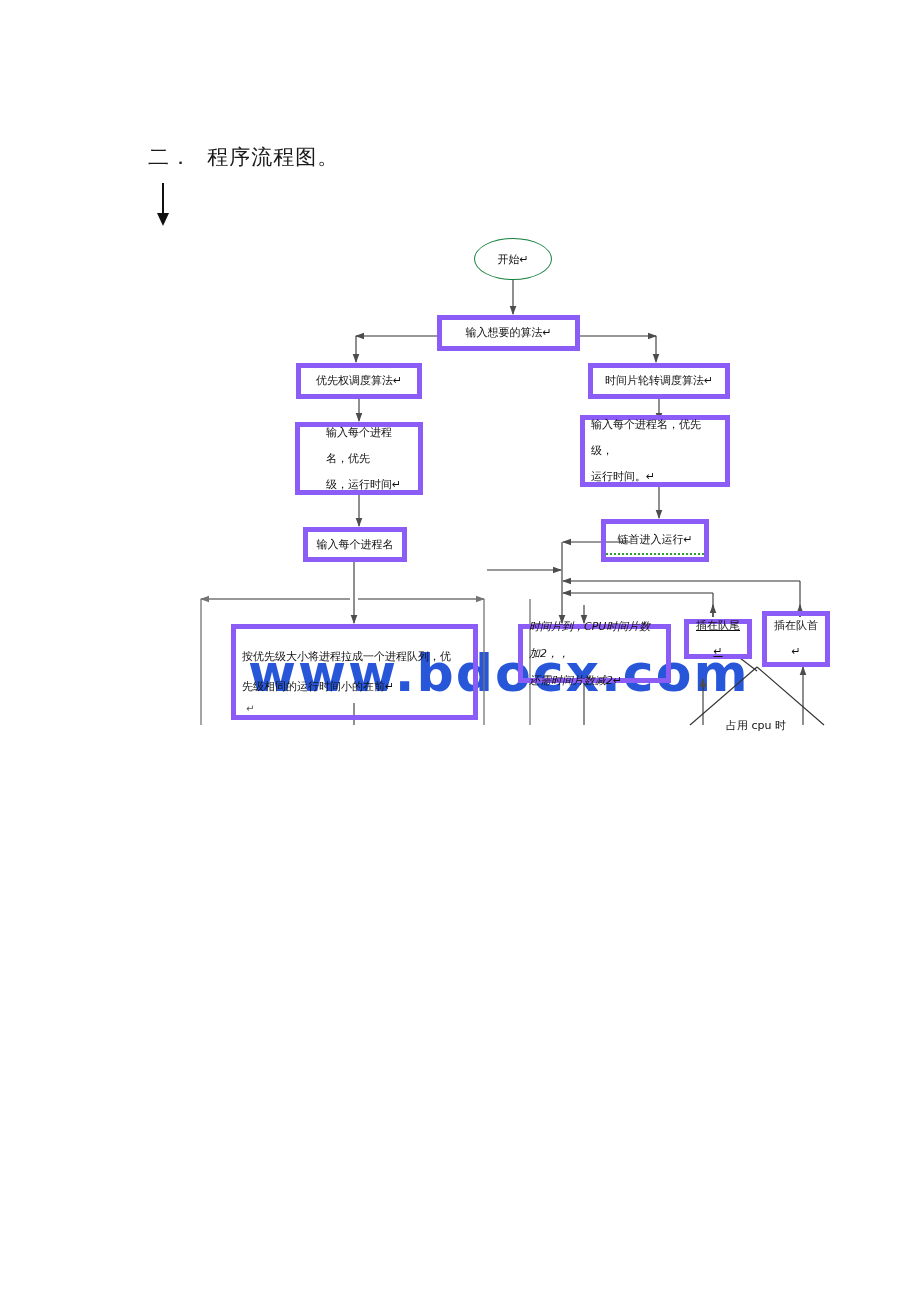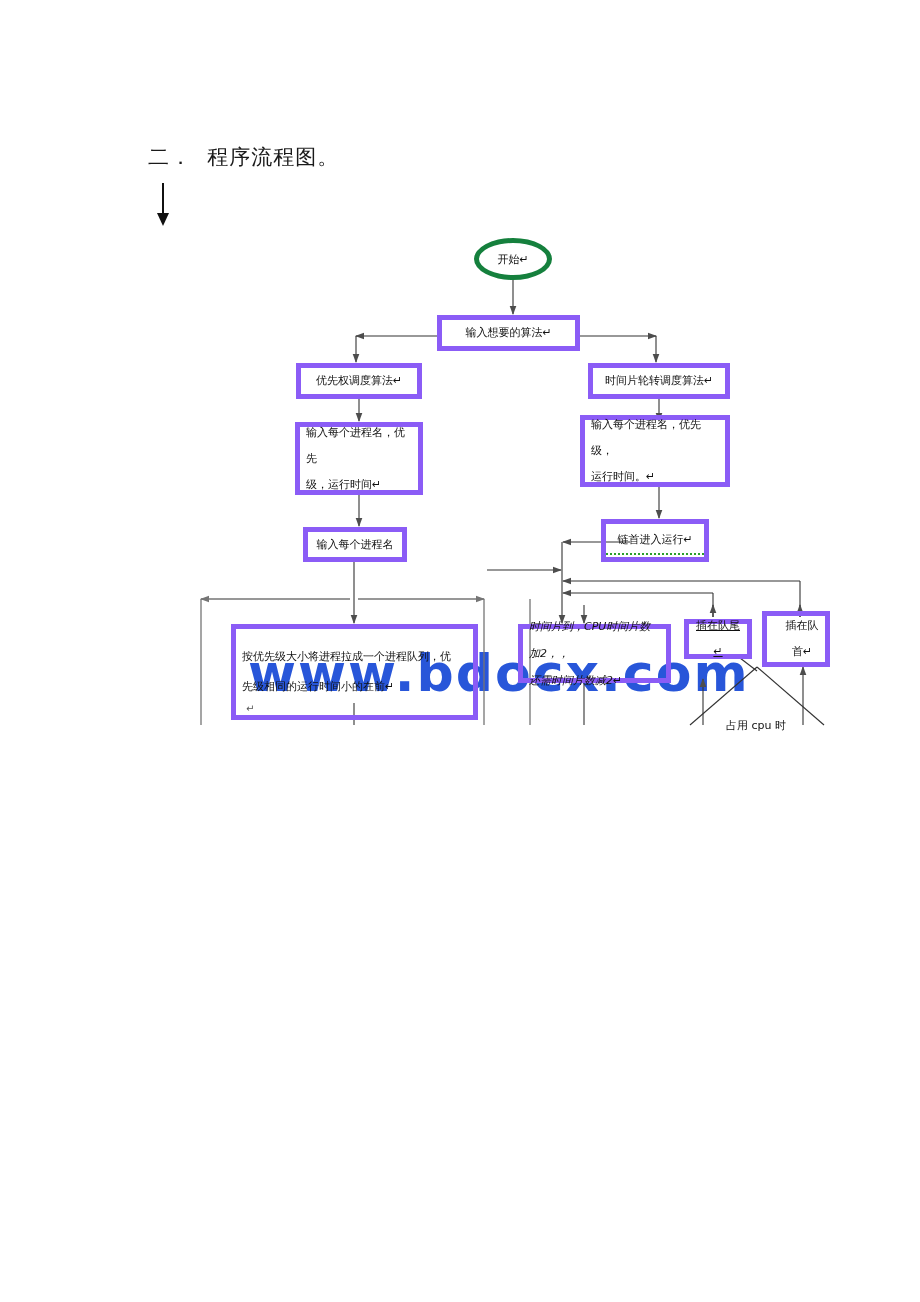"开始↵" .ellipse { border: 5px solid #15803d -> 1px solid #15803d }
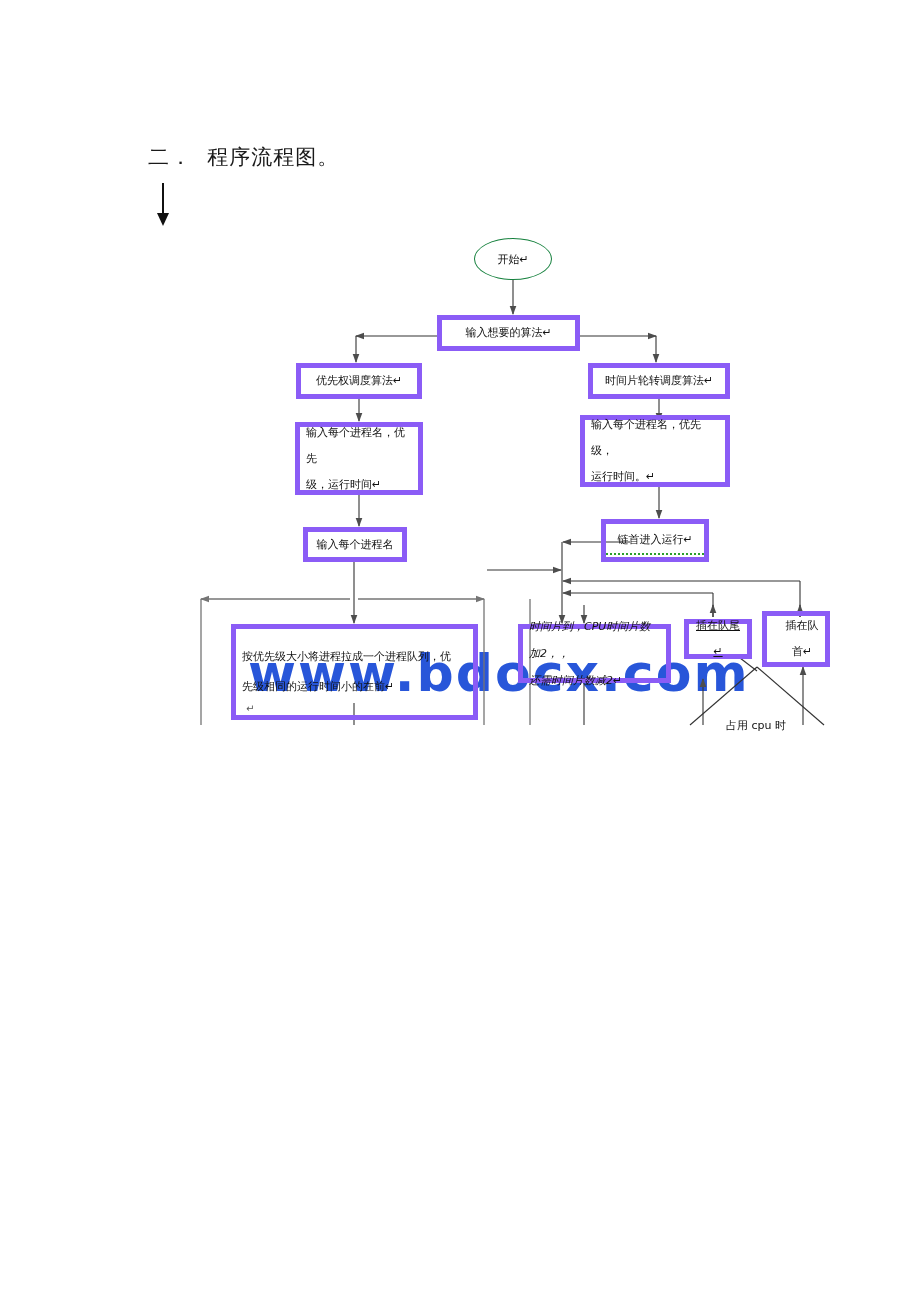"输入每个进程名，优先" div.node { padding-left: none -> 20px }
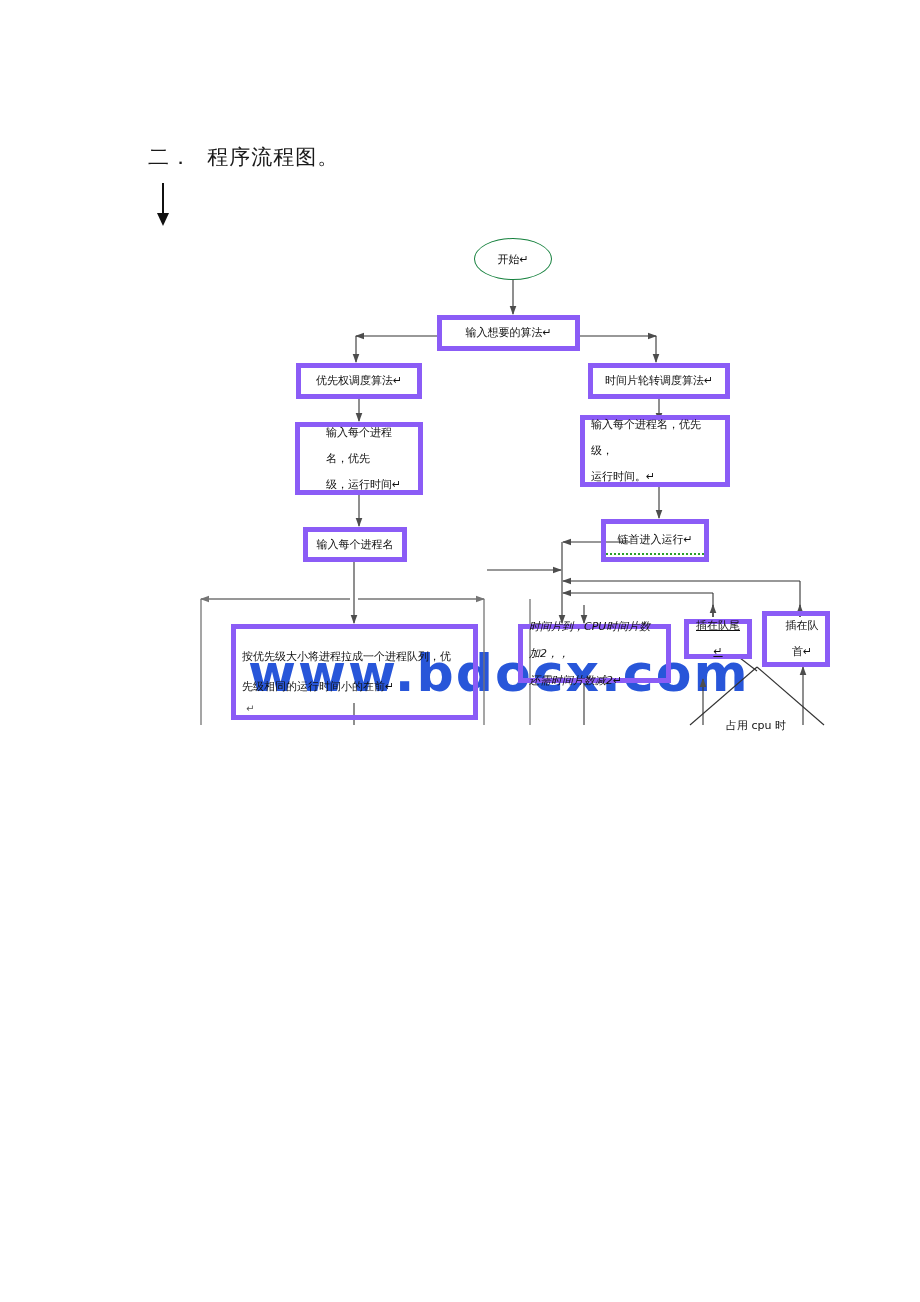"插在队首↵" div.node { padding-left: 12px -> none }
